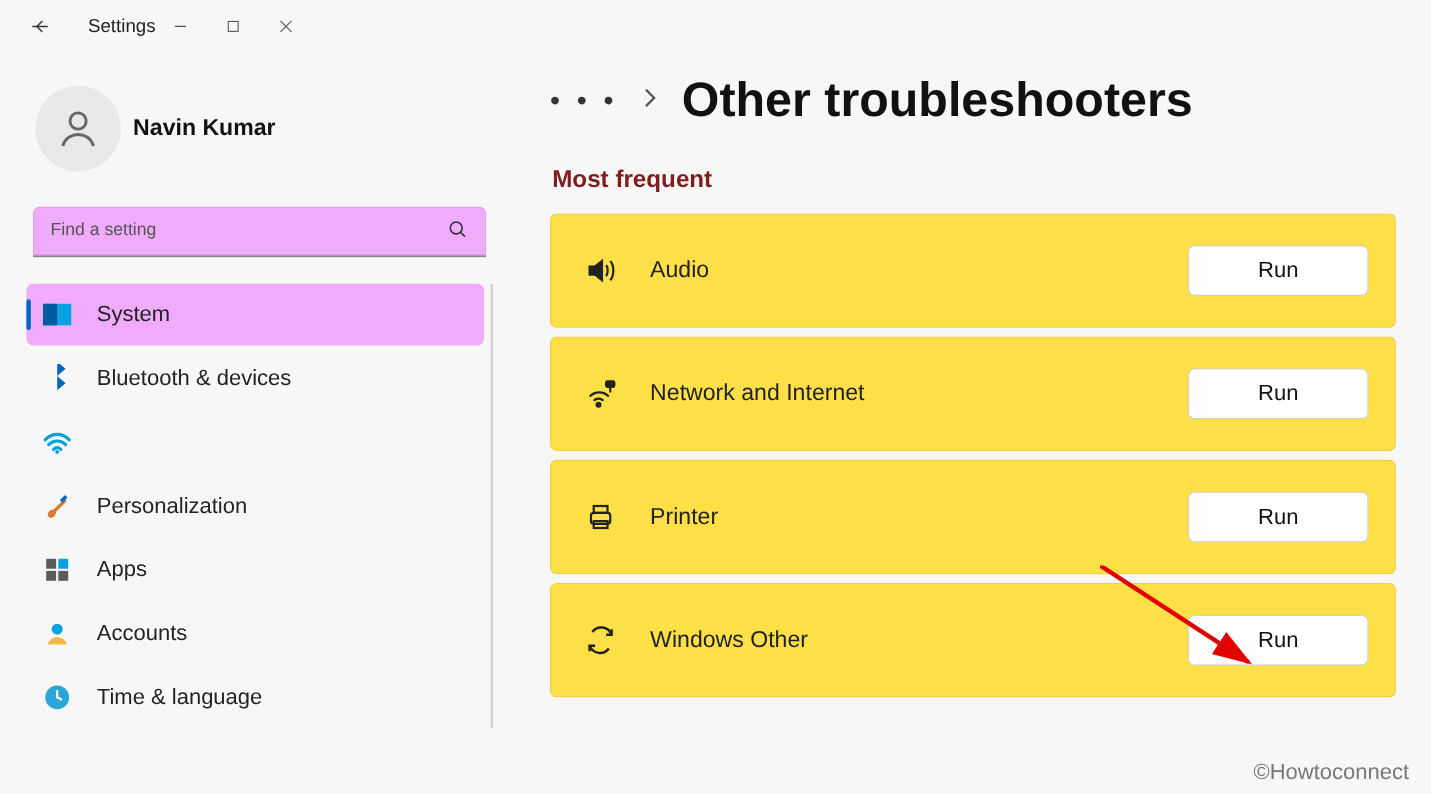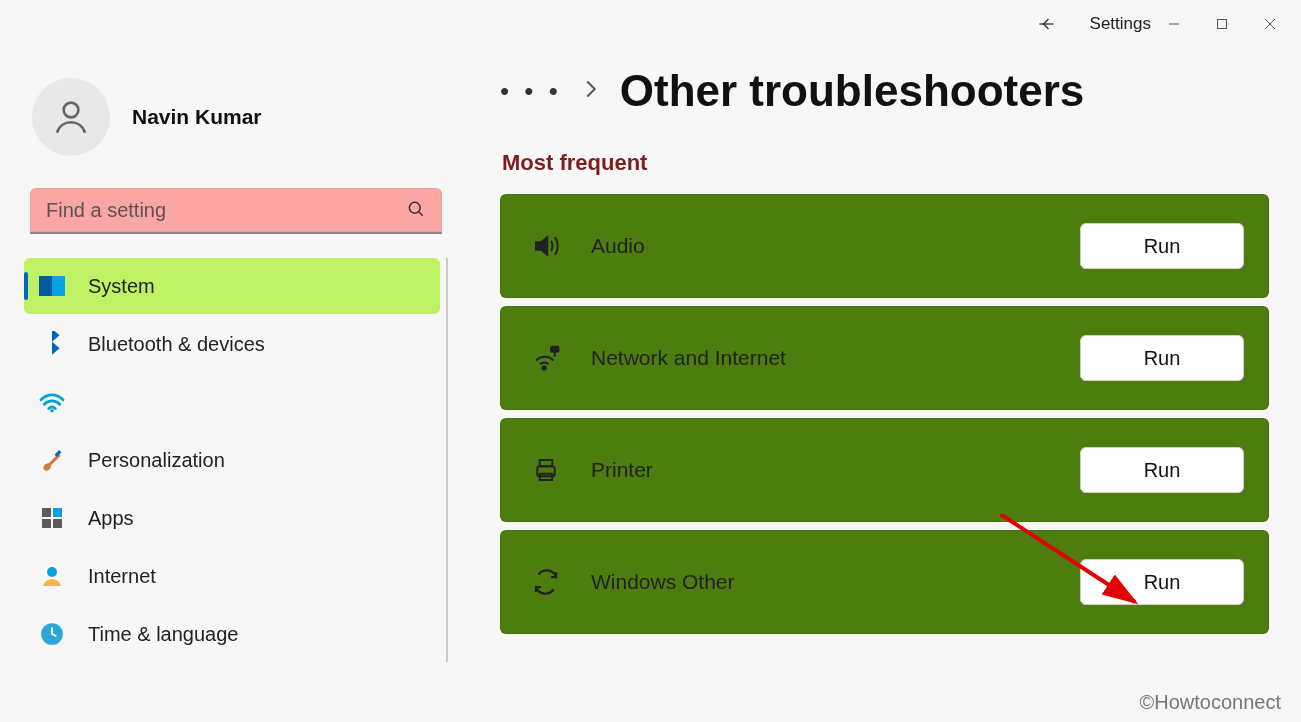"Settings" .titlebar { justify-content: flex-end -> flex-start }
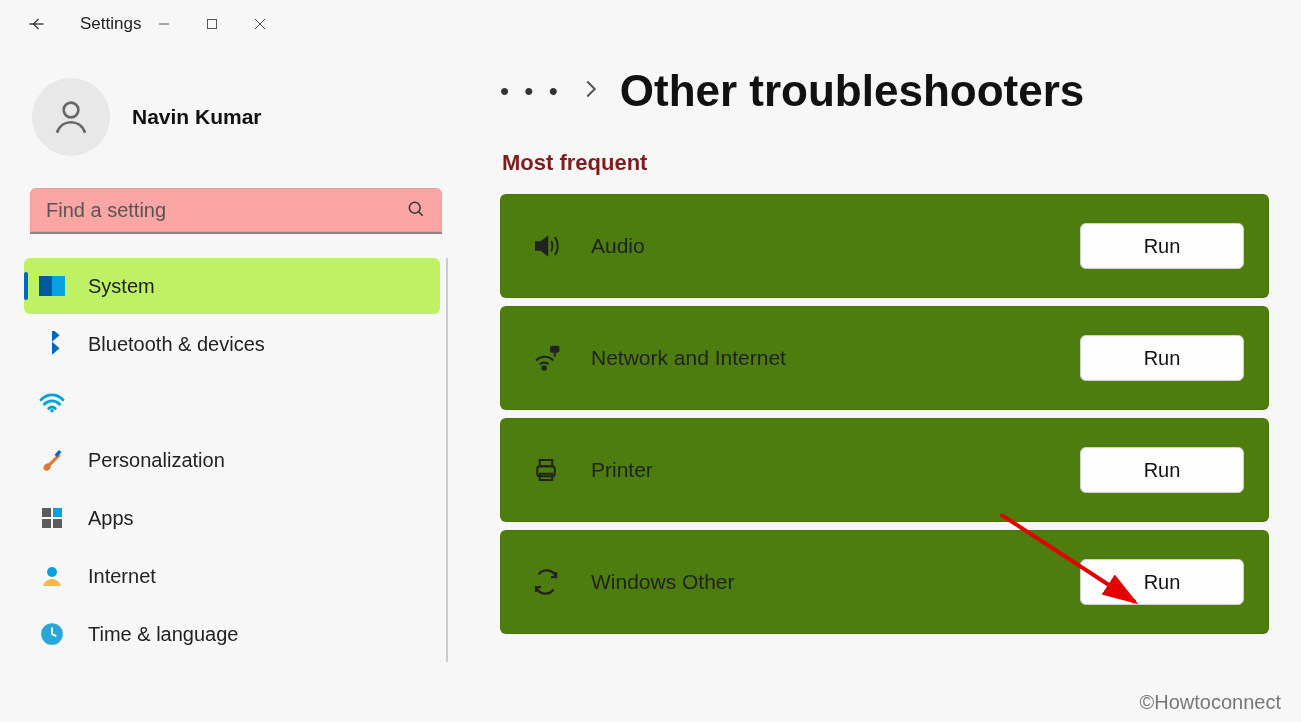"Navin Kumar" .profile { gap: 22px -> 11px }
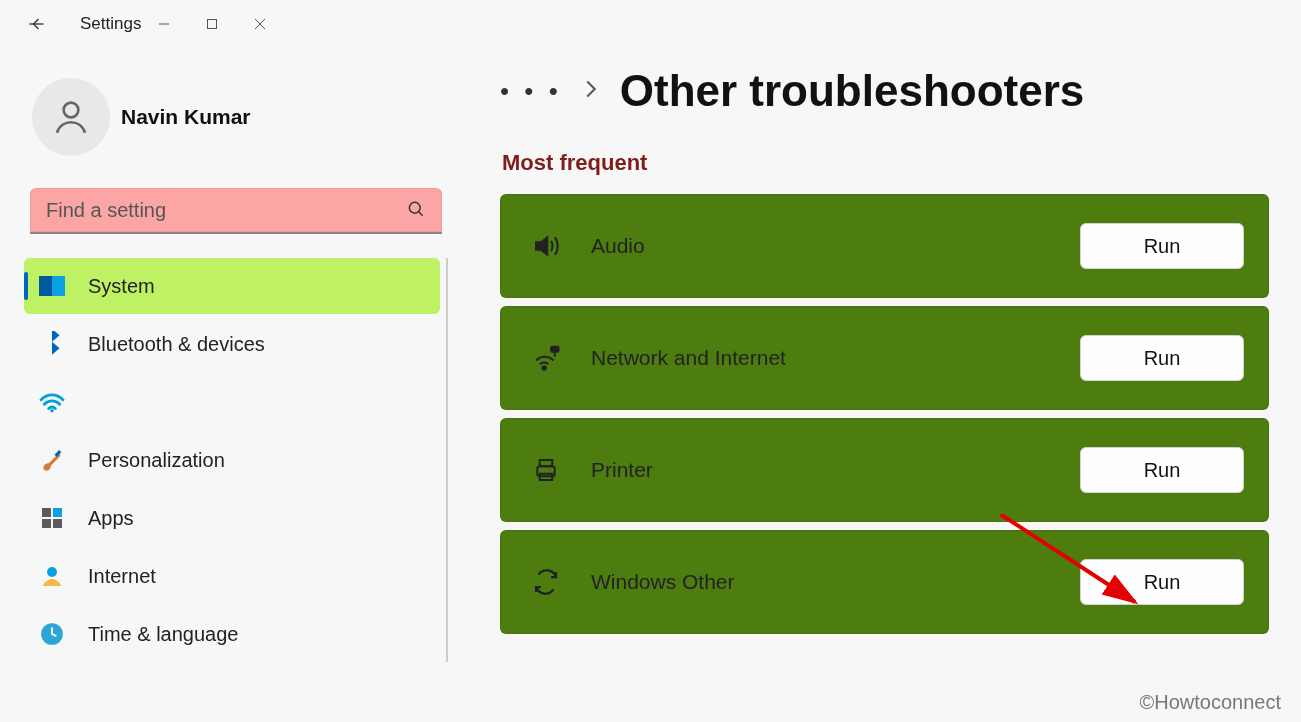"Find a setting" .search-input { background: #fca5a5 -> #f0abfc; font-size: 20px -> 16px }
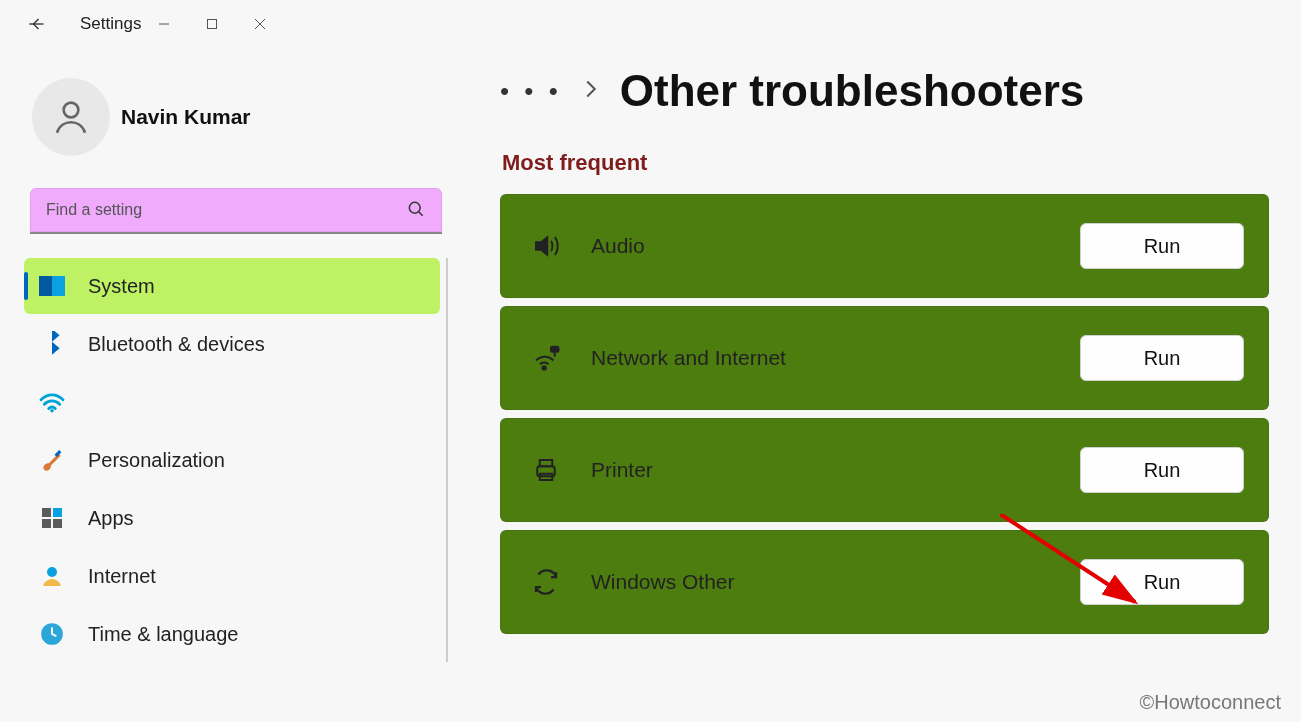"Audio" .card { background: #4d7c0f -> #fde047 }
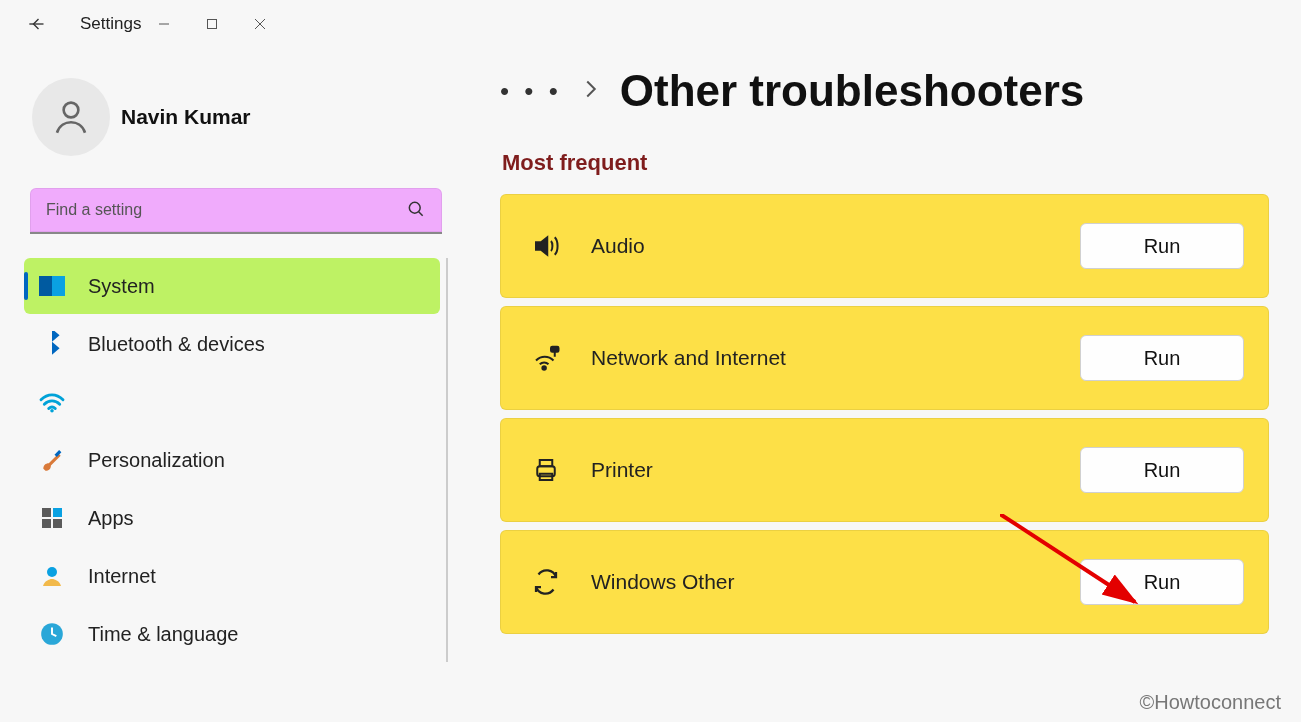"System" .nav-item.active { background: #bef264 -> #f0abfc }
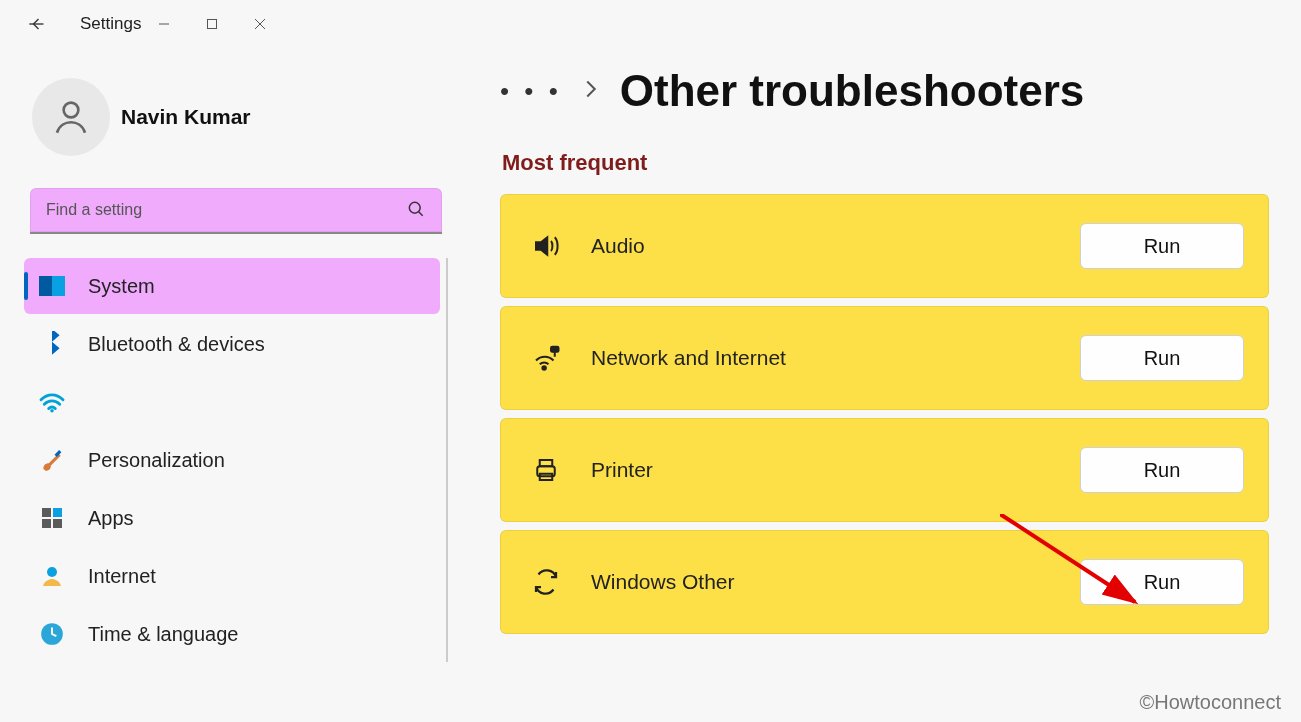"Internet" span { text: Internet -> Accounts }
